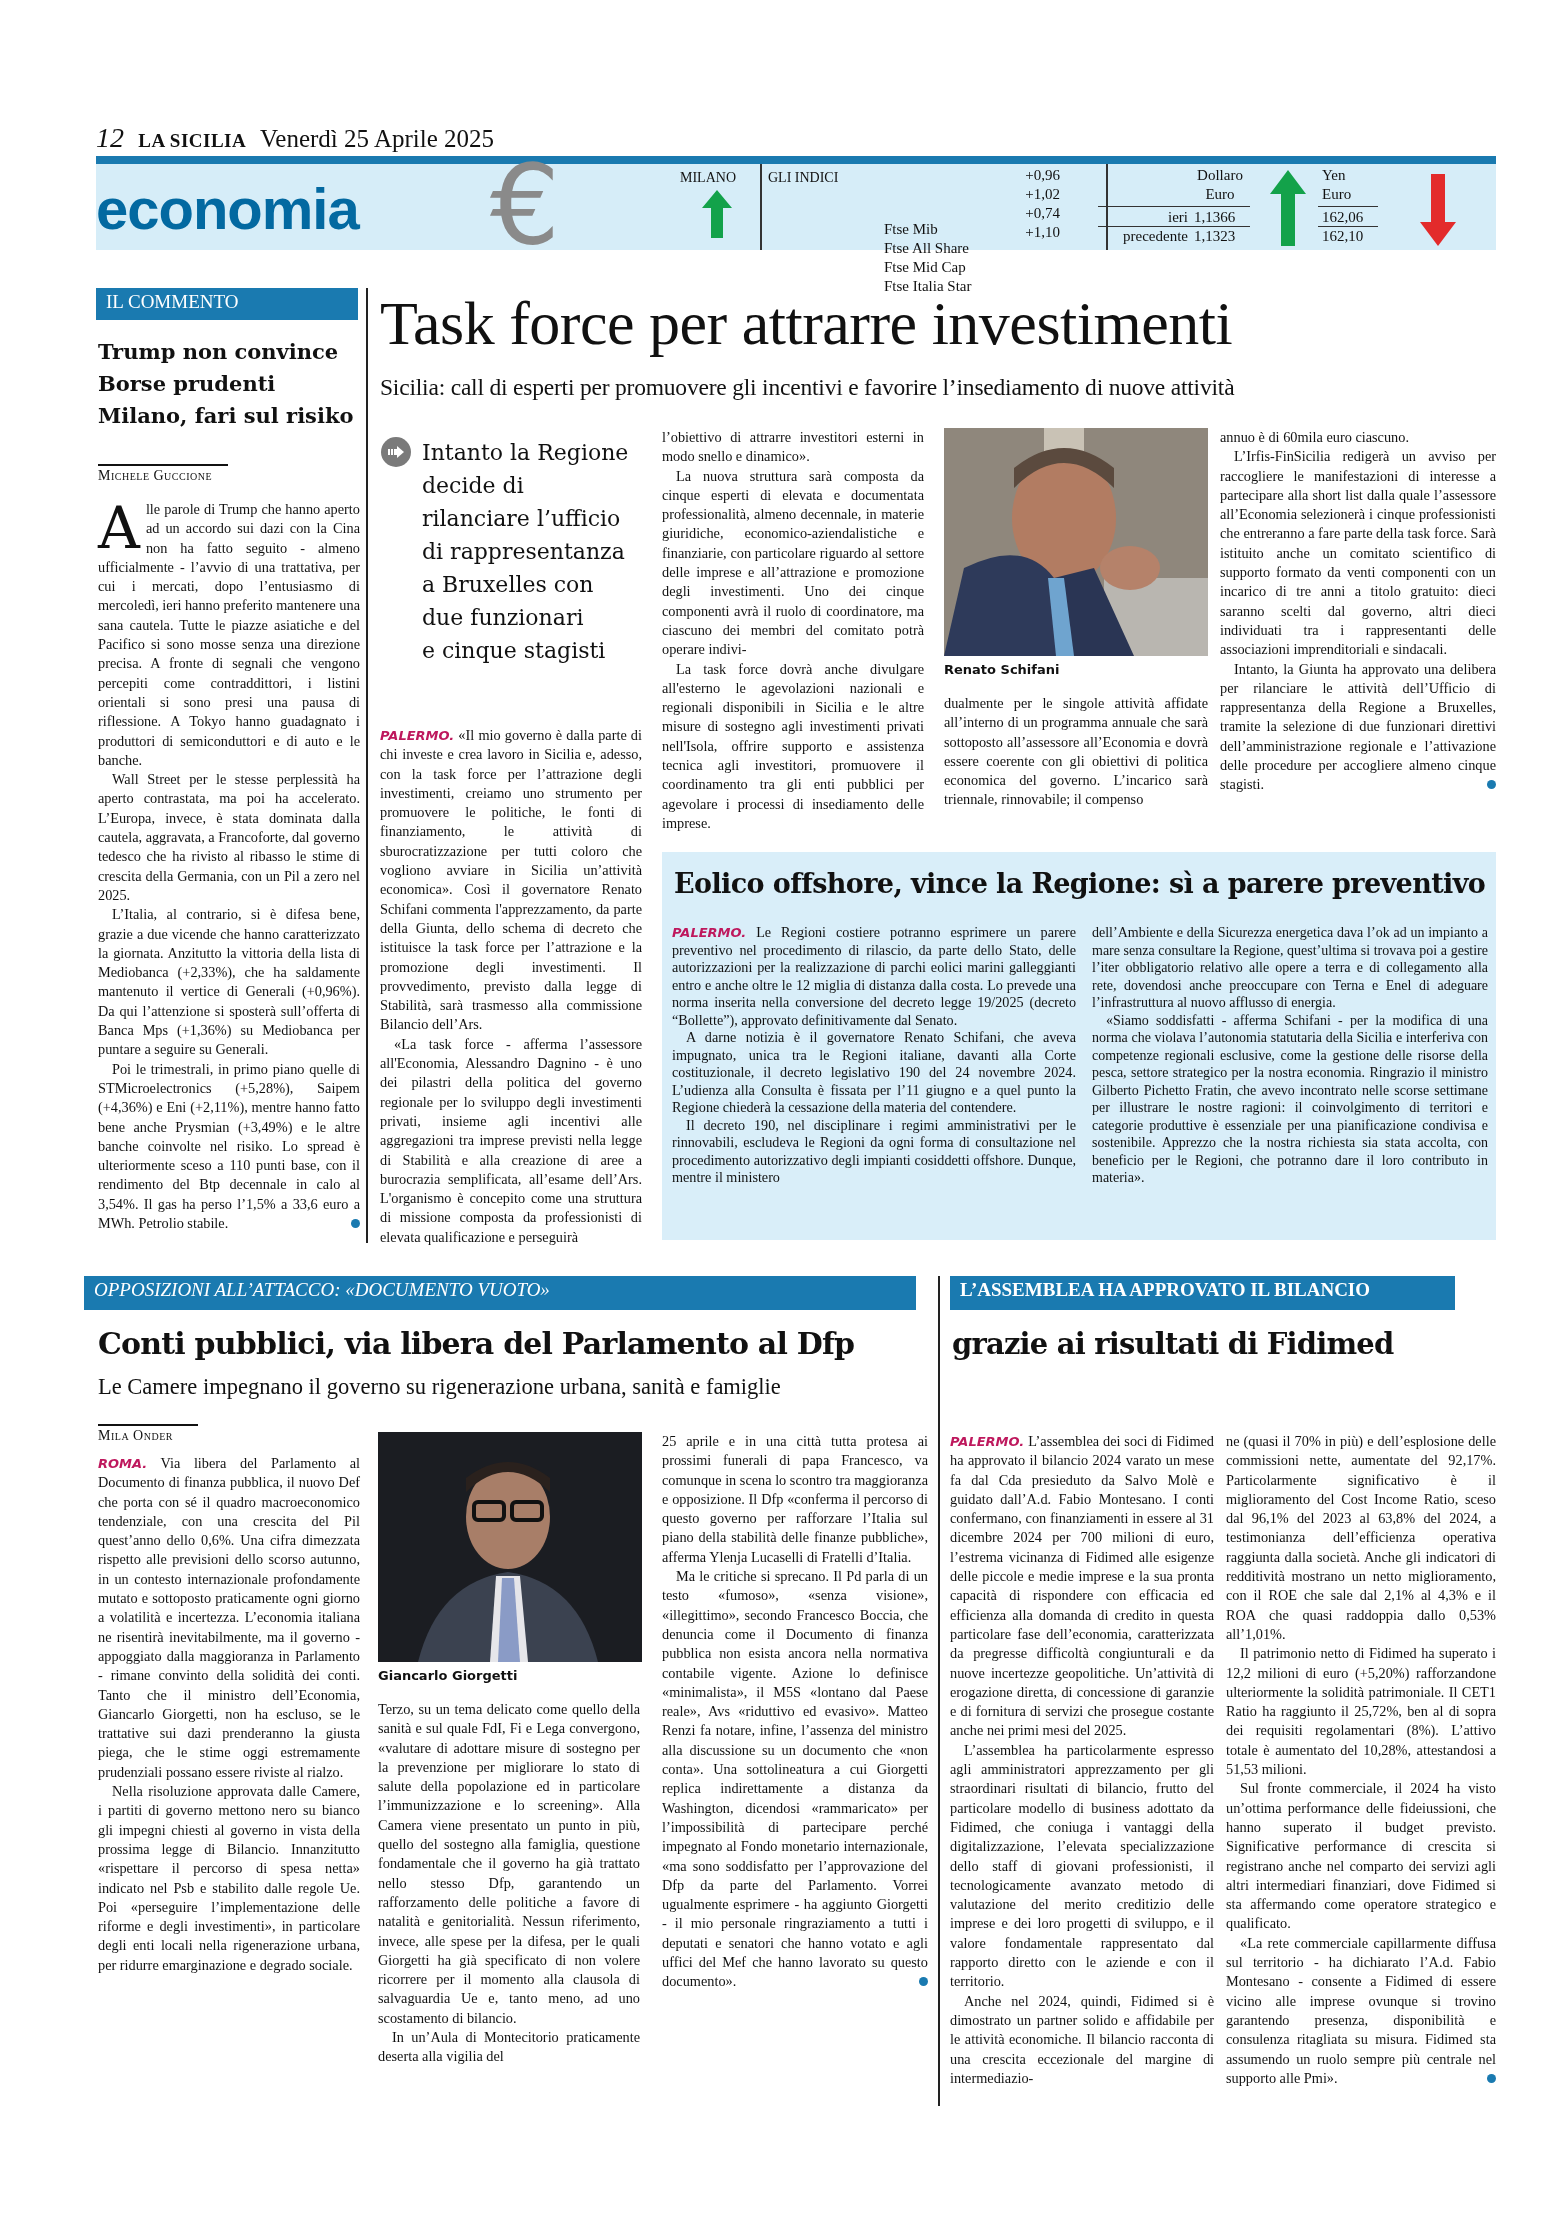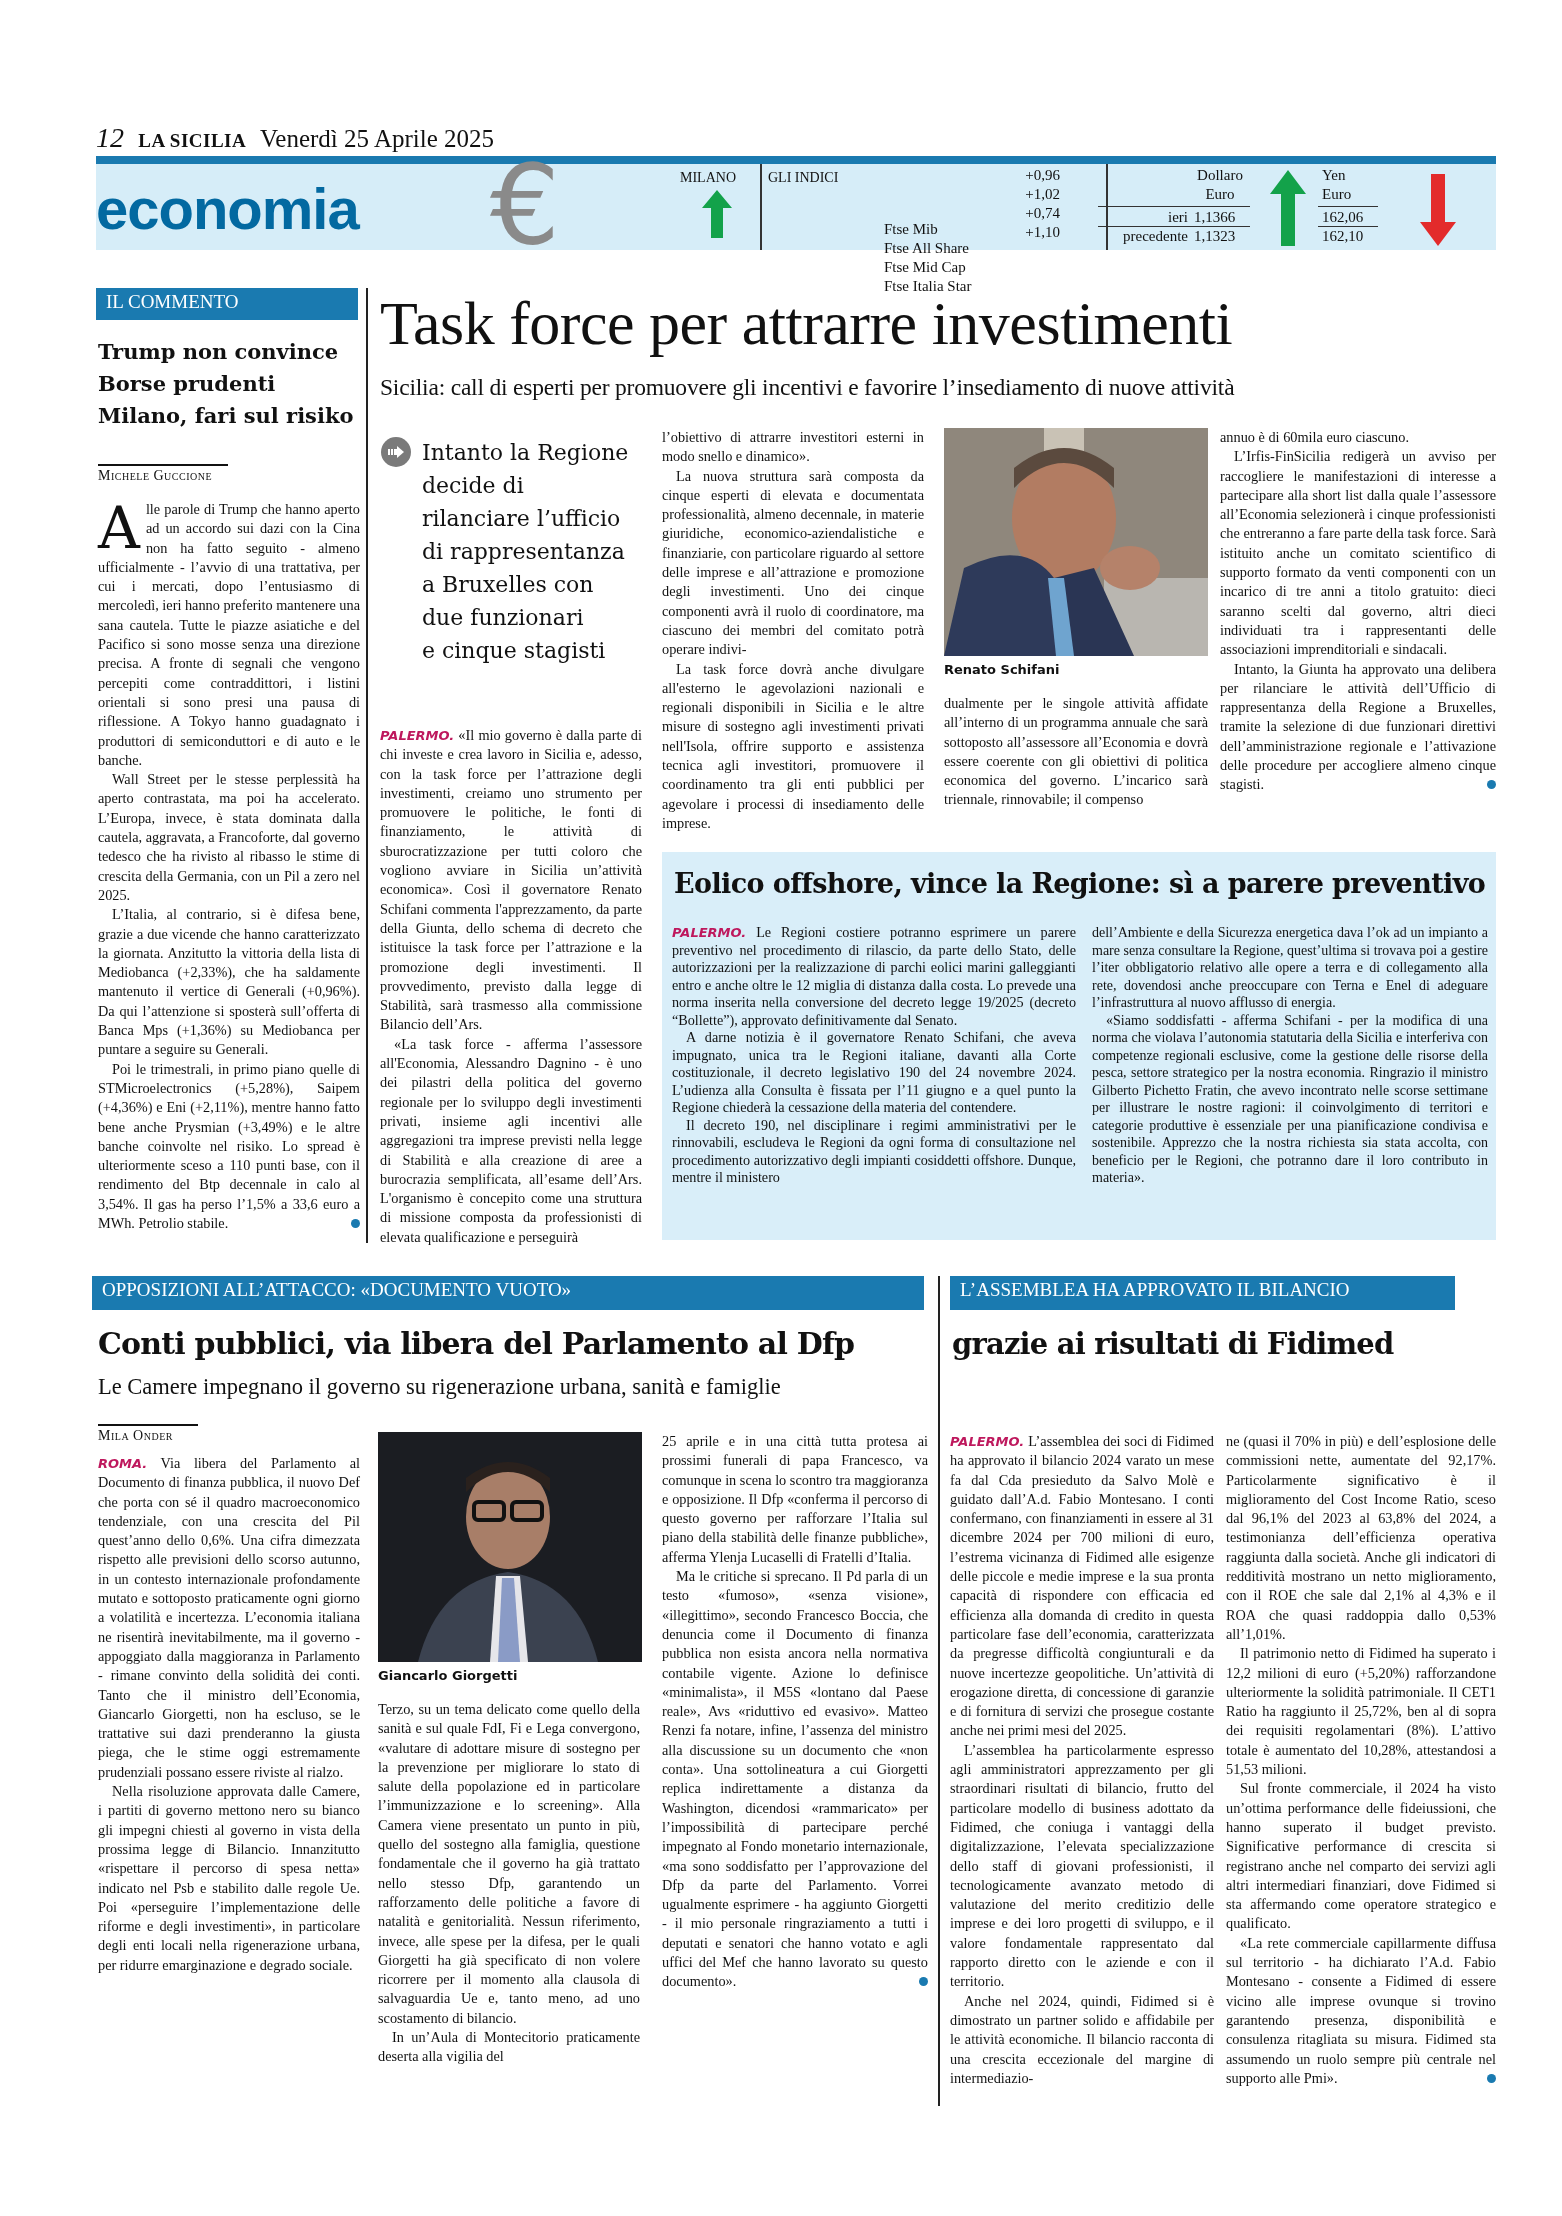"OPPOSIZIONI ALL’ATTACCO: «DOCUMENTO" div.abs { font-style: none -> italic; left: 92px -> 84px }
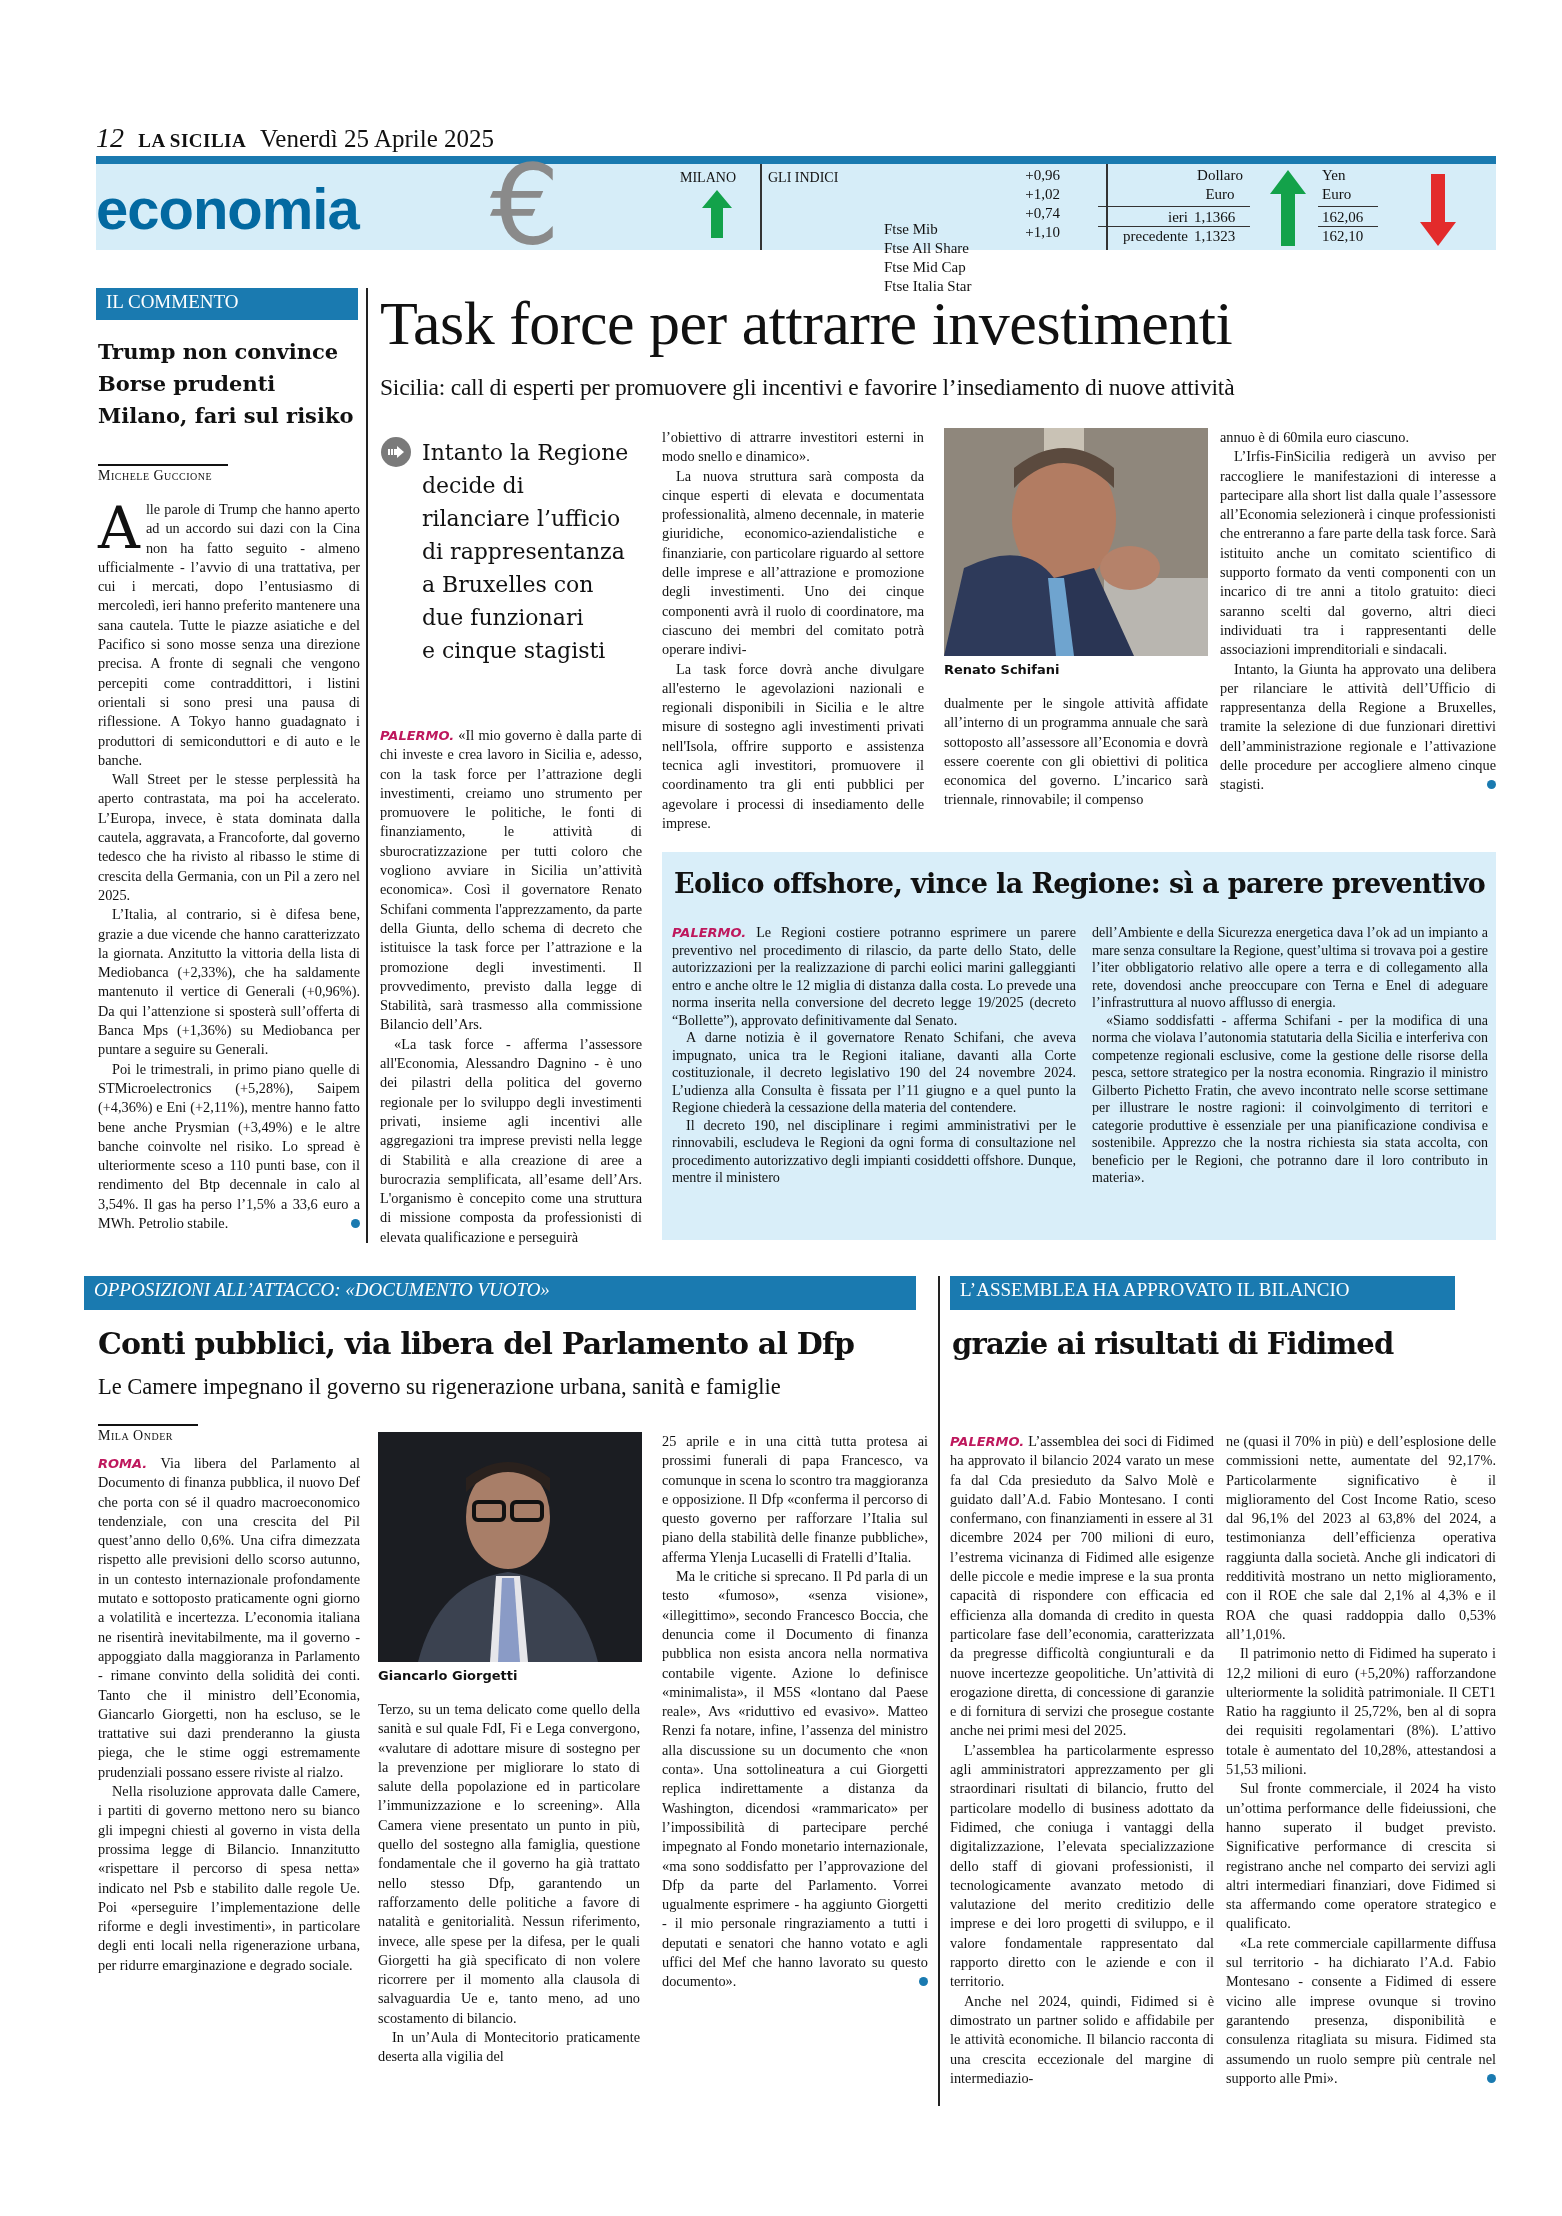"L’ASSEMBLEA HA APPROVATO IL BILANCIO" div.abs { font-weight: none -> bold }
